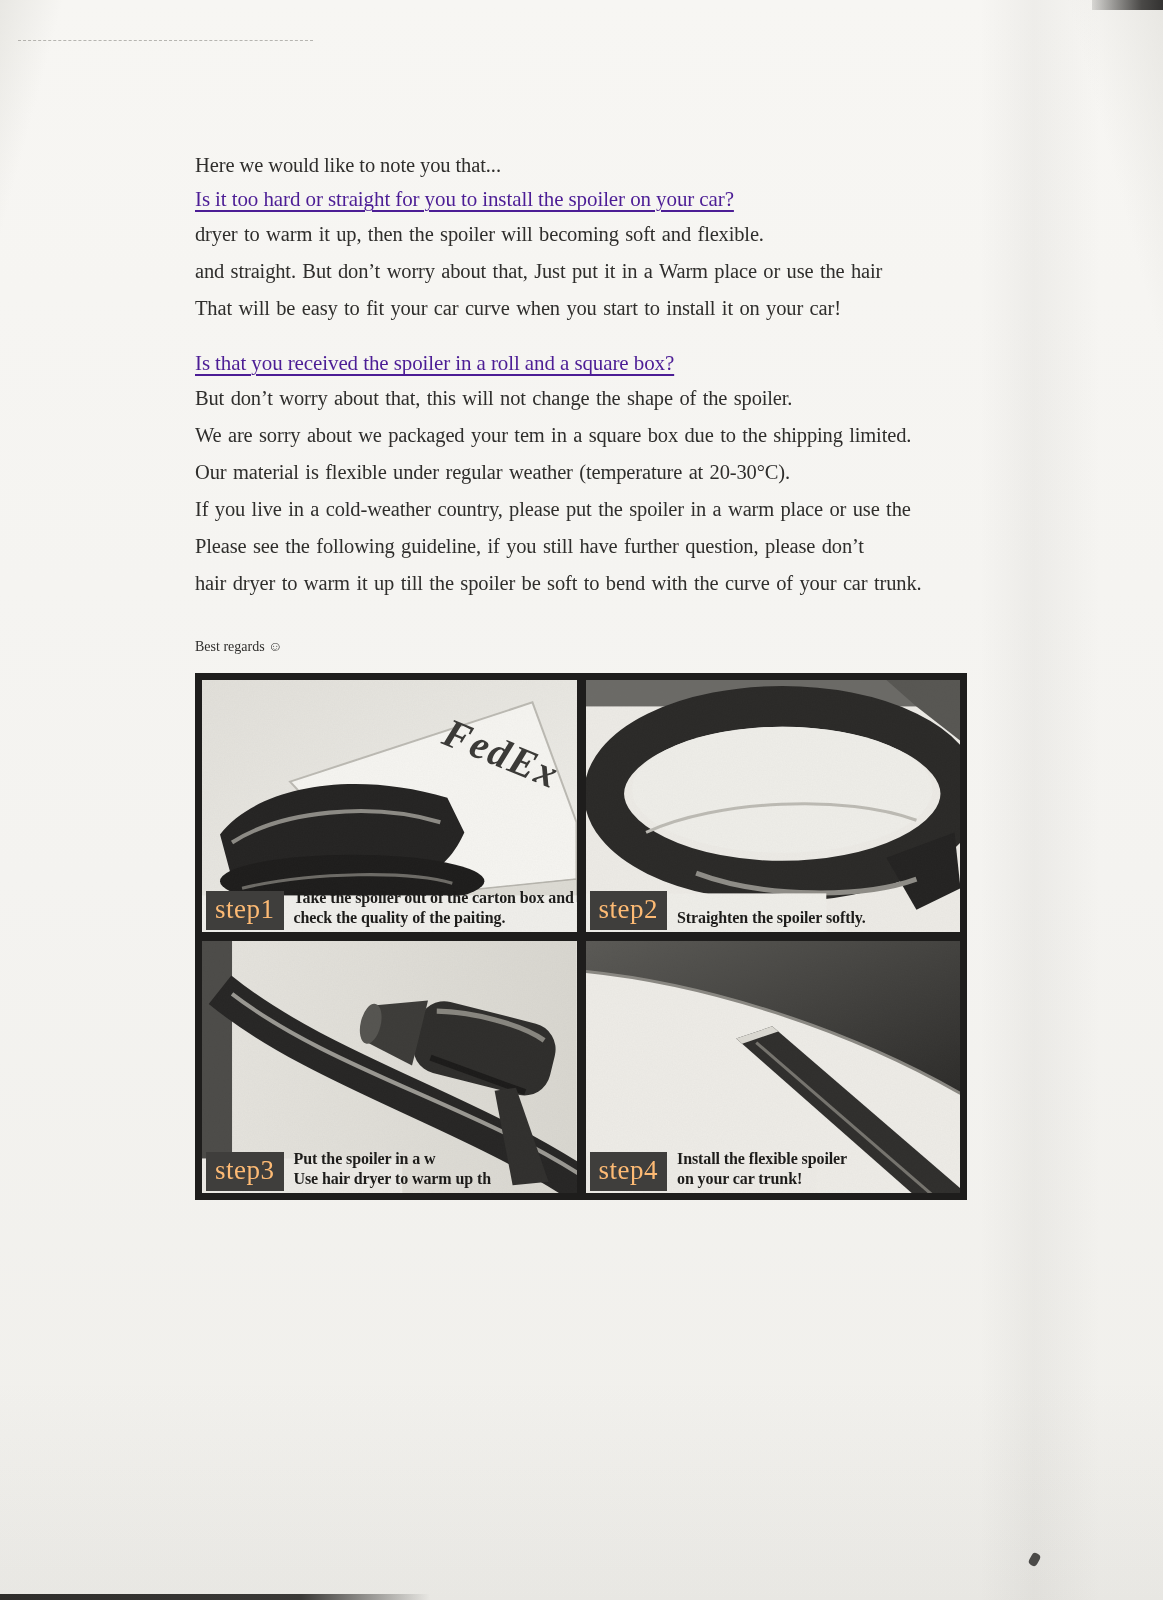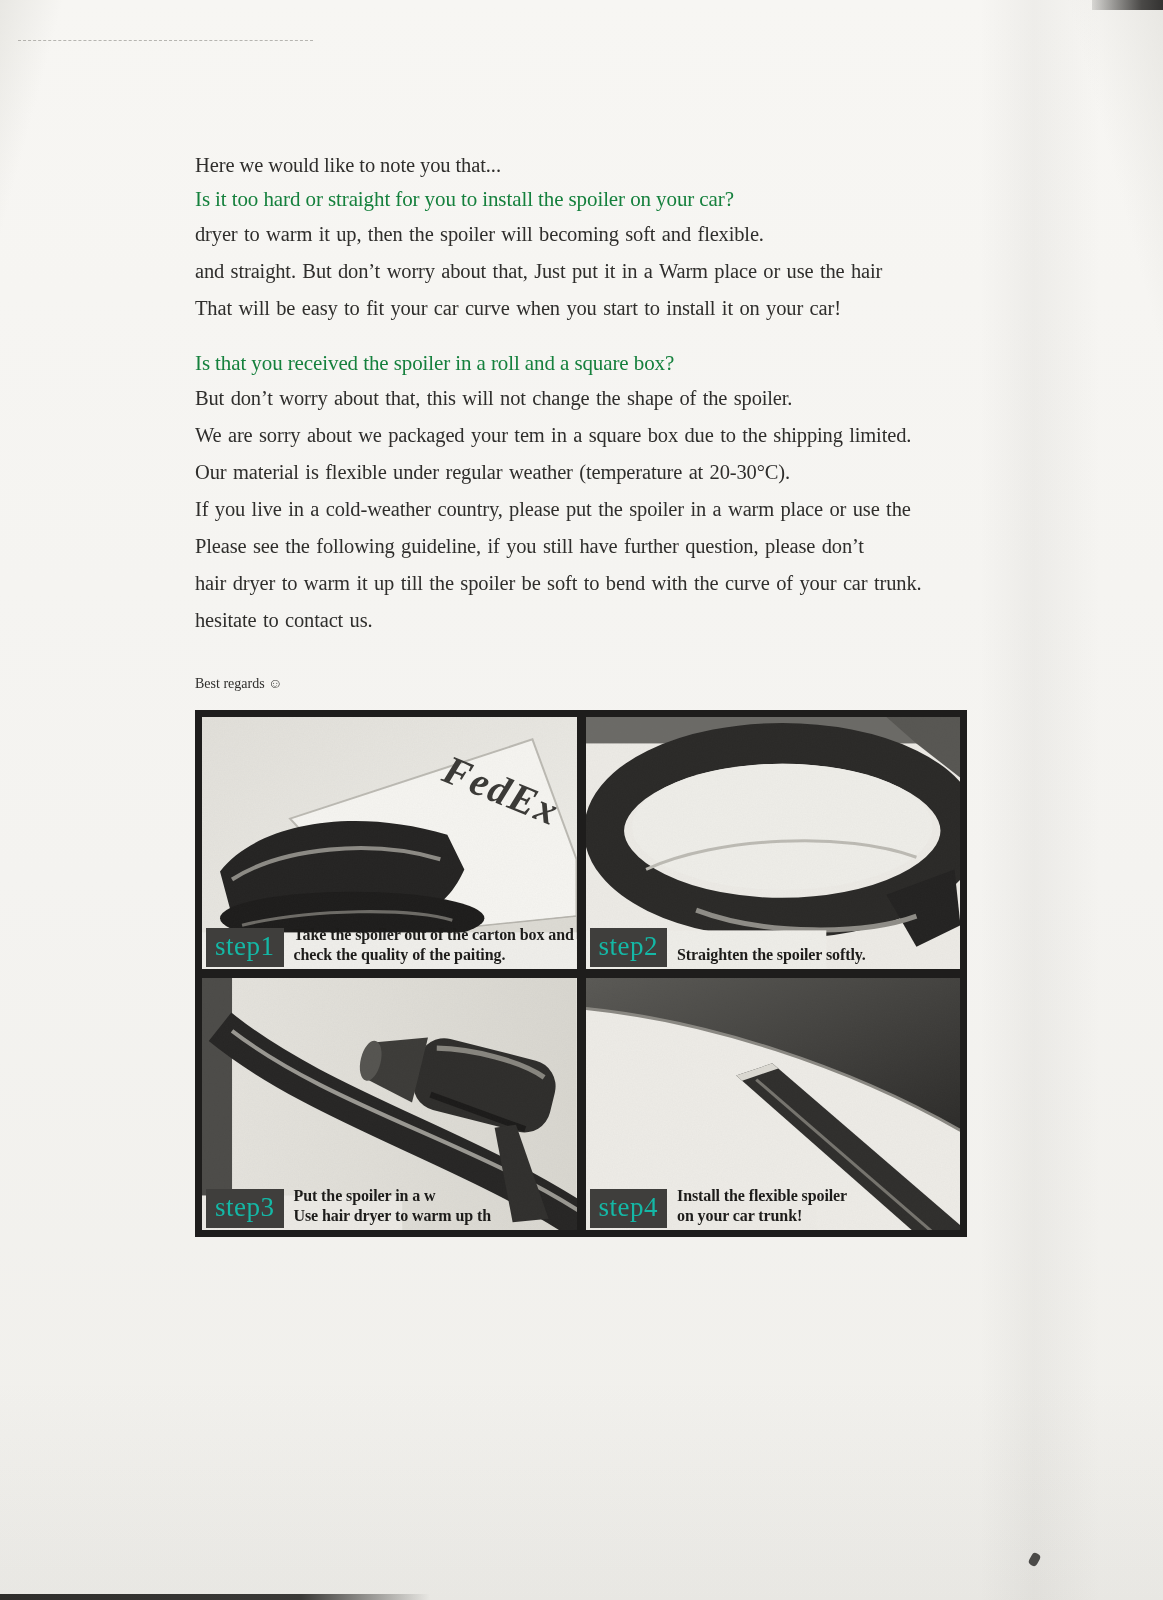"Is it too hard or" .heading { color: #15803d -> #4c1d95; text-decoration: none -> underline }
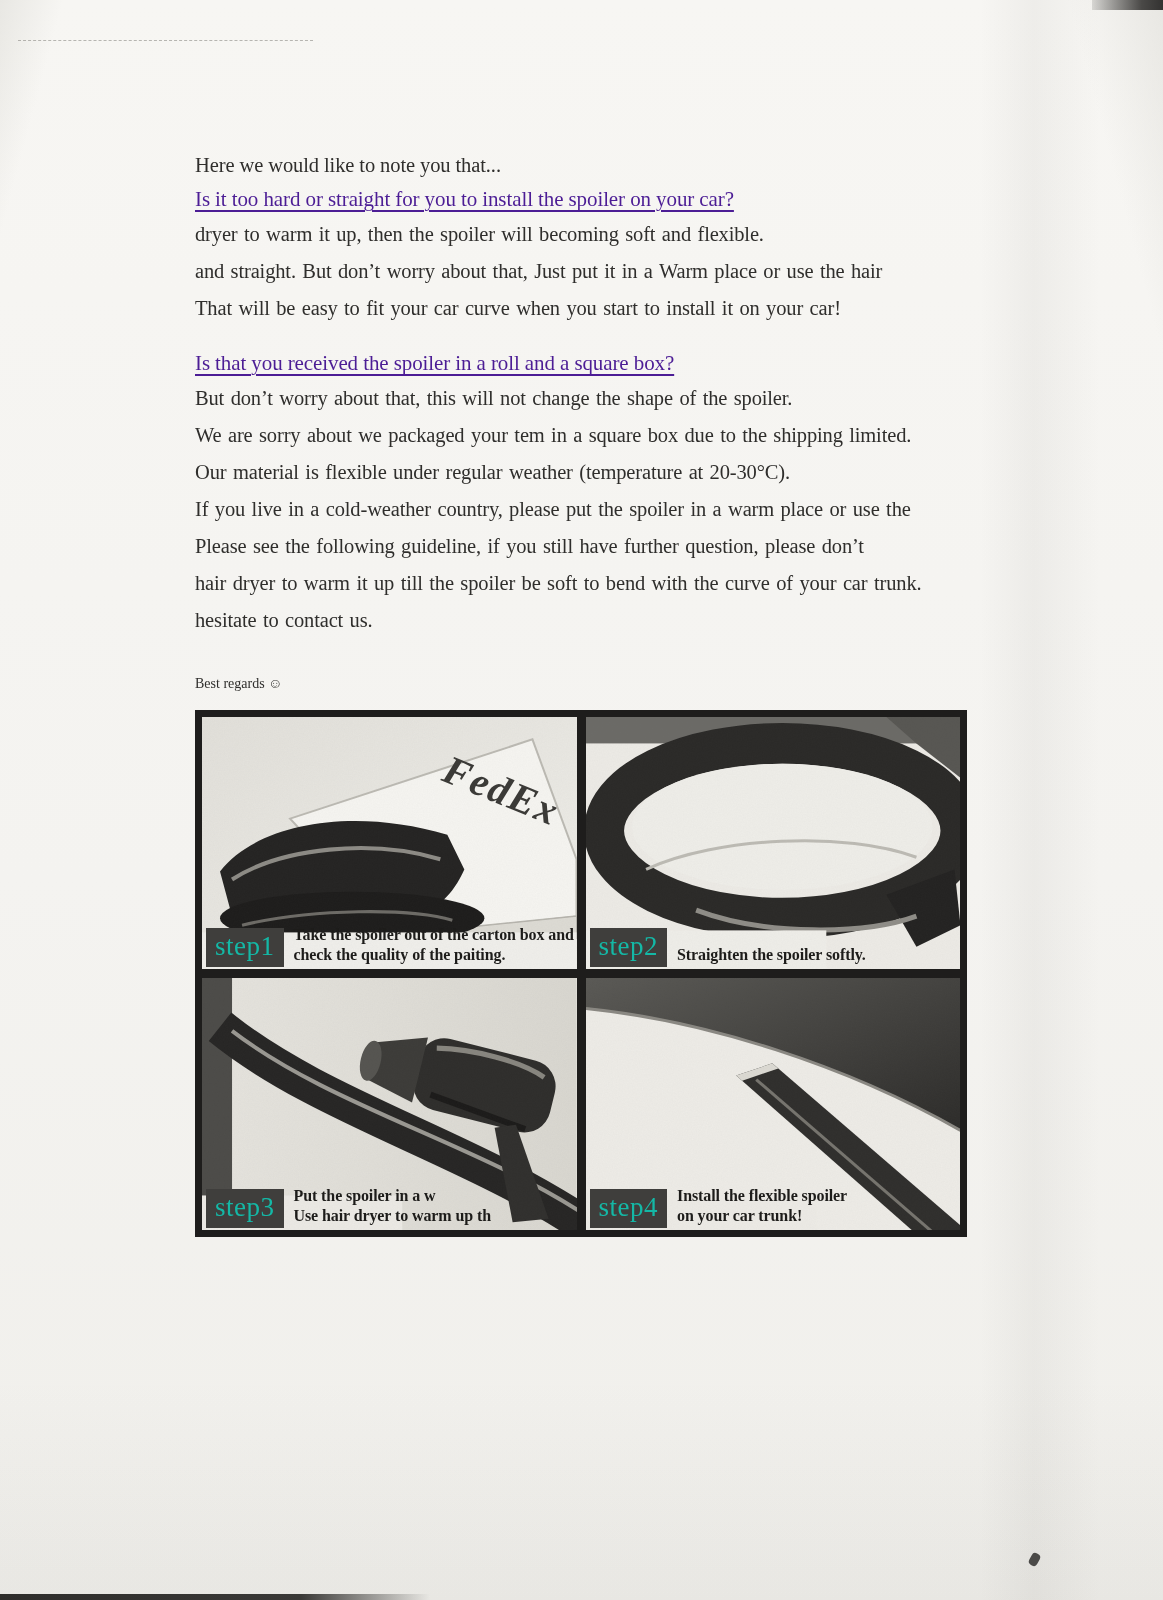"hesitate to contact us." div.pline { html: <div>hesitate to contact us.</div> -> none }
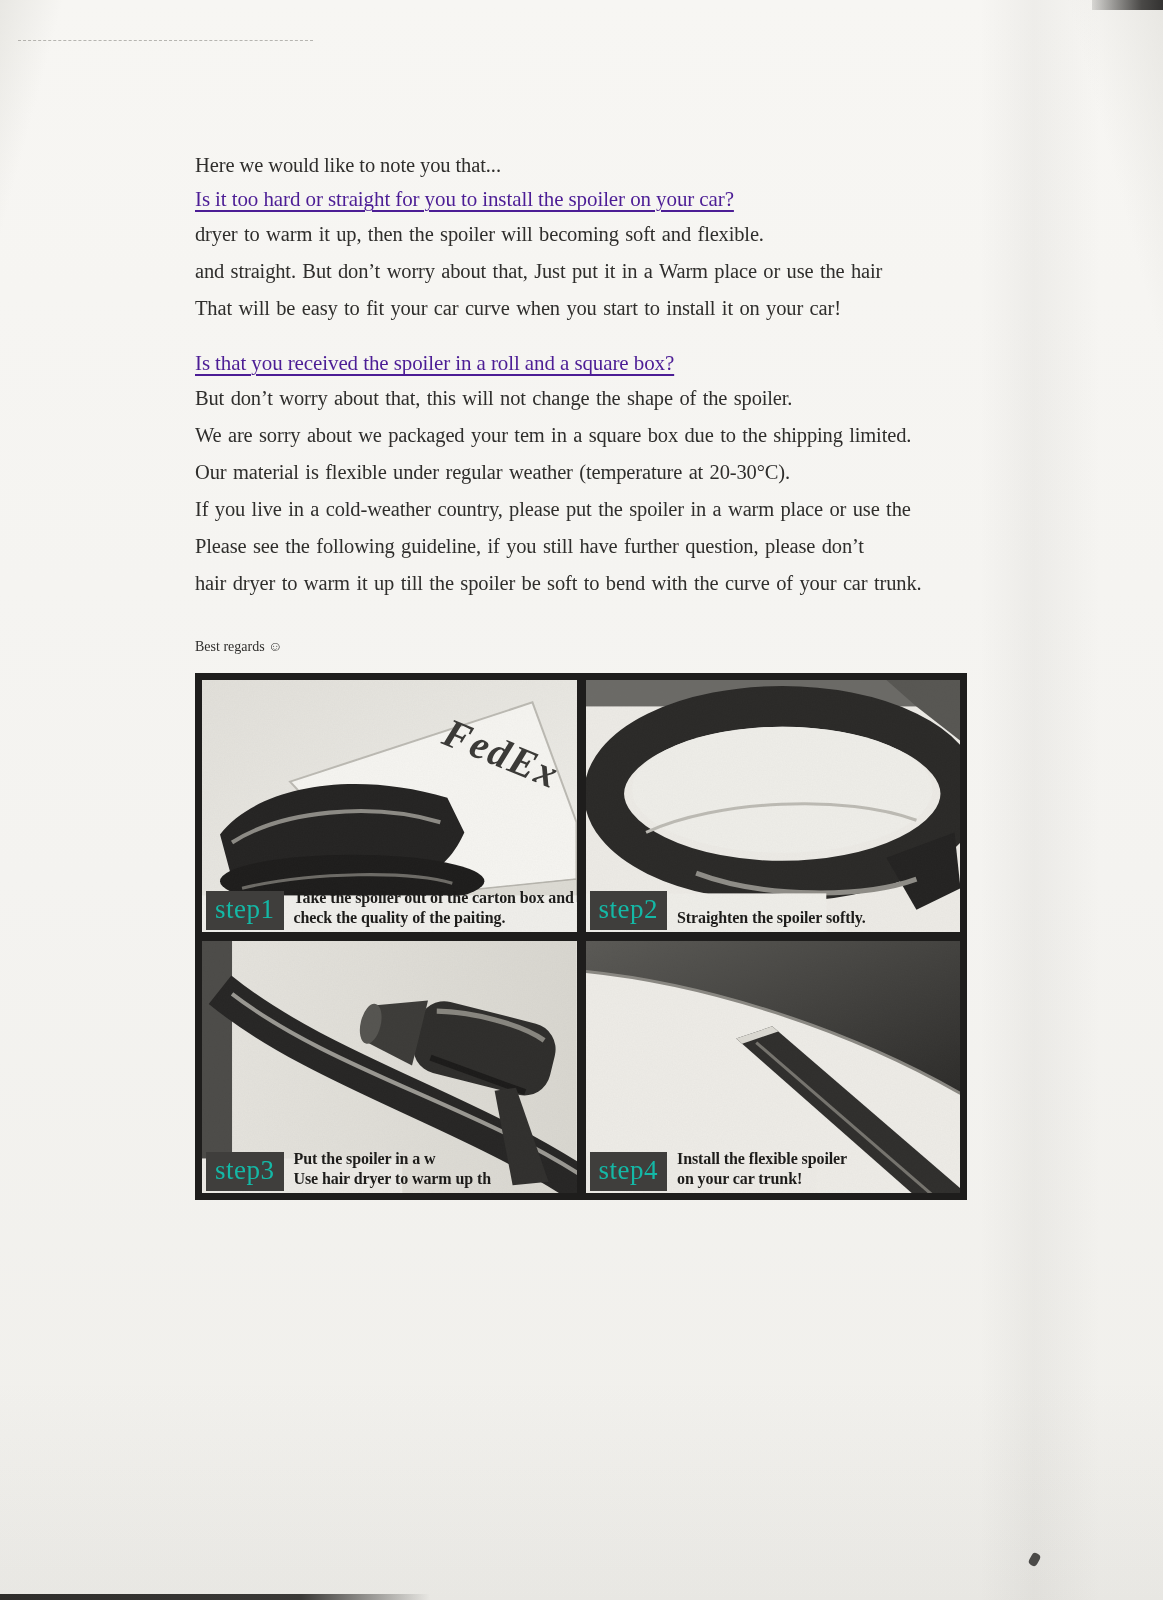"step1" .steplabel { color: #14b8a6 -> #fdba74 }
